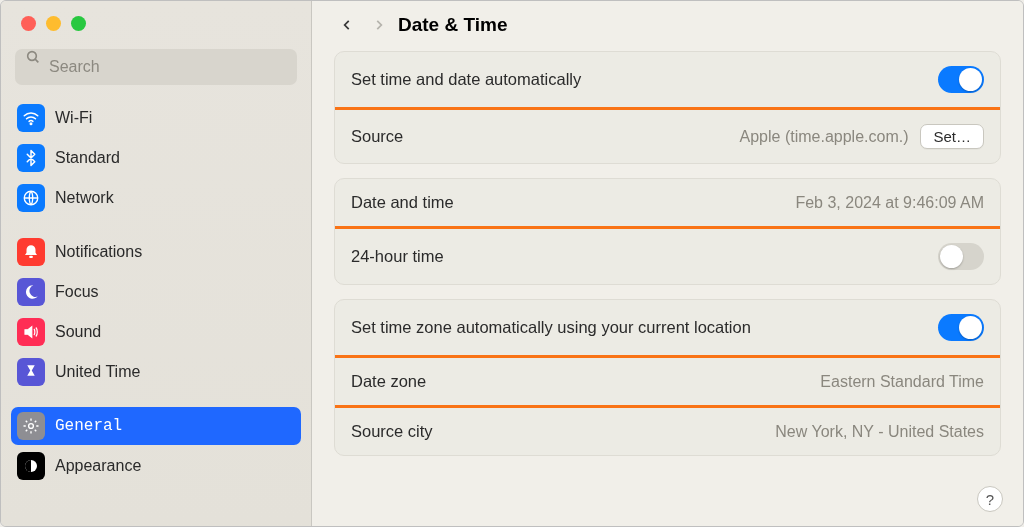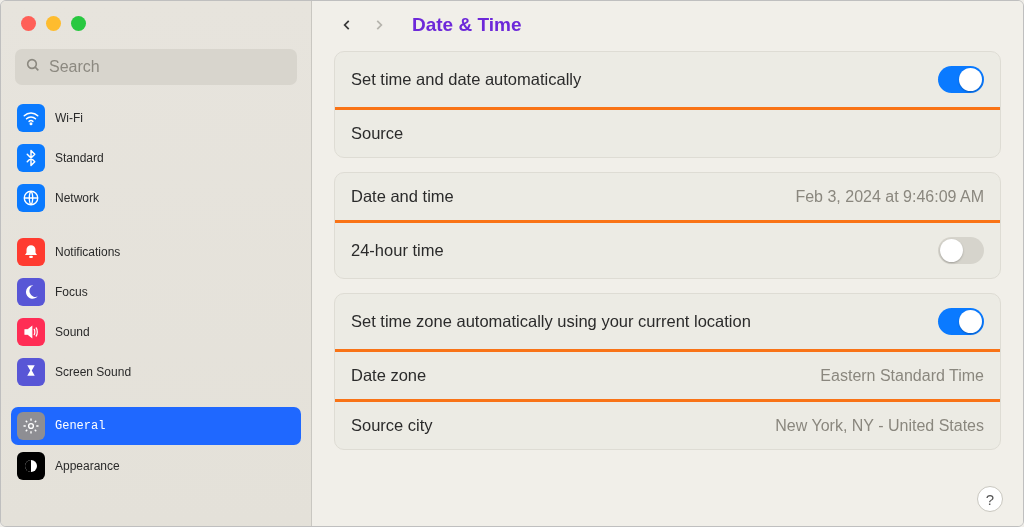"Date & Time" .header-title { color: #6d28d9 -> #000000; margin-left: 14px -> none }
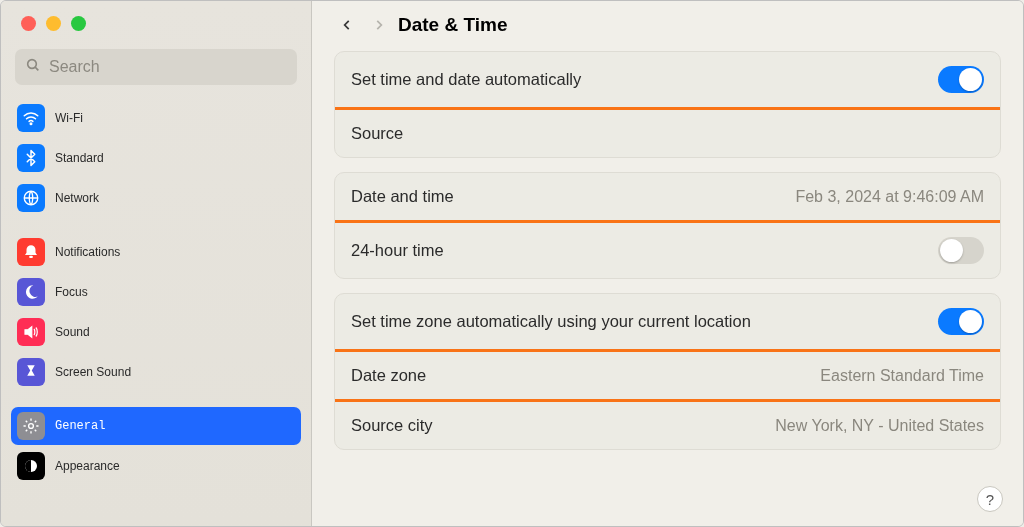"Search" .search { align-items: center -> none }
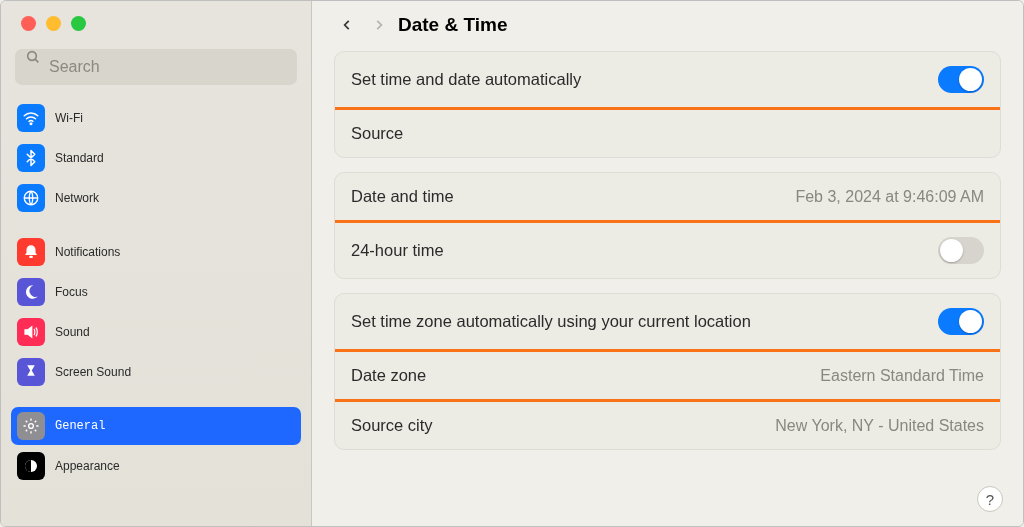"Wi-Fi" .side-item { font-size: 12px -> 16px }
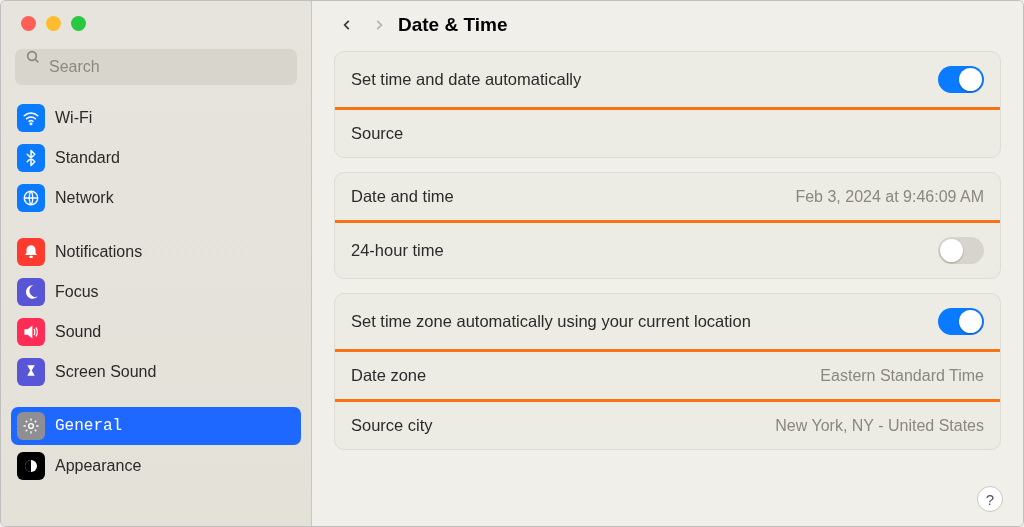"Apple (time.apple.com.)" div.right { html: none -> <div> <span>Apple (time.apple.com.)</span> <button>Set…</button> </div> }
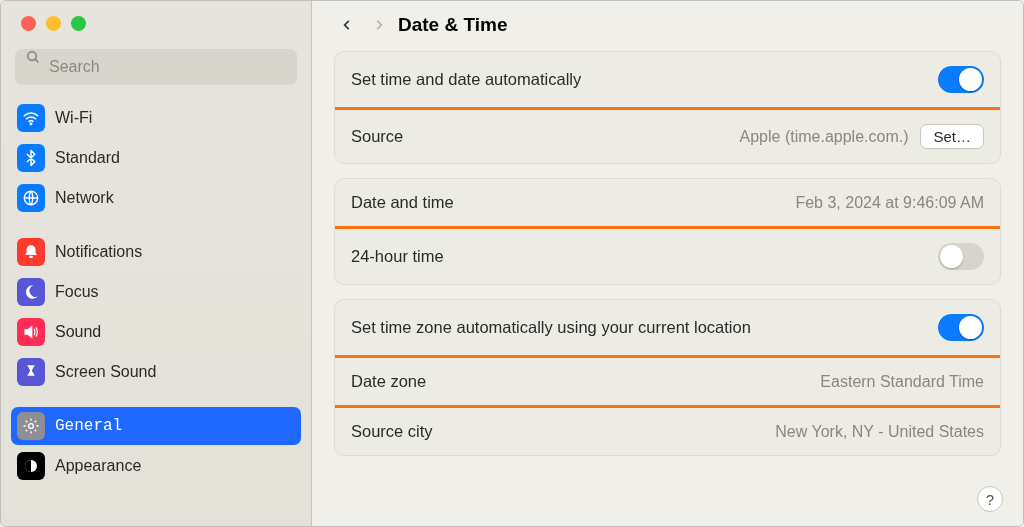"Screen Sound" span { text: Screen Sound -> United Time }
